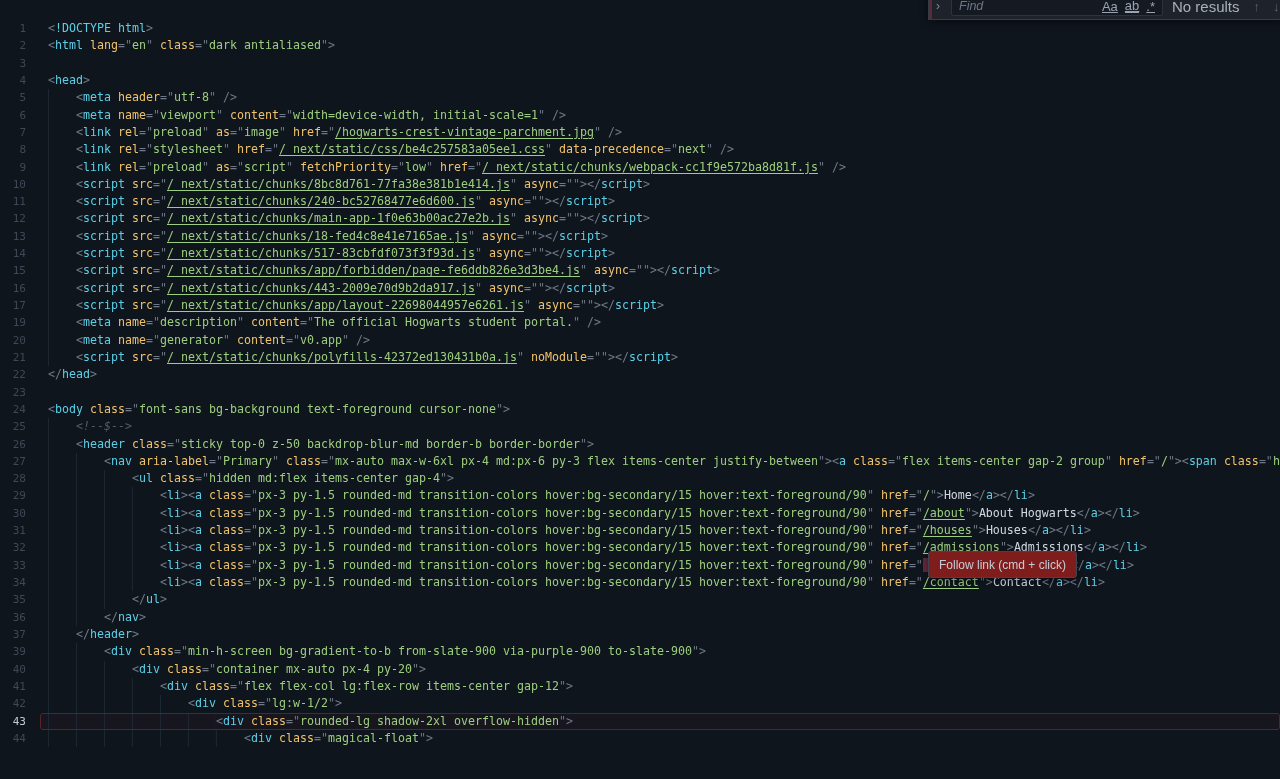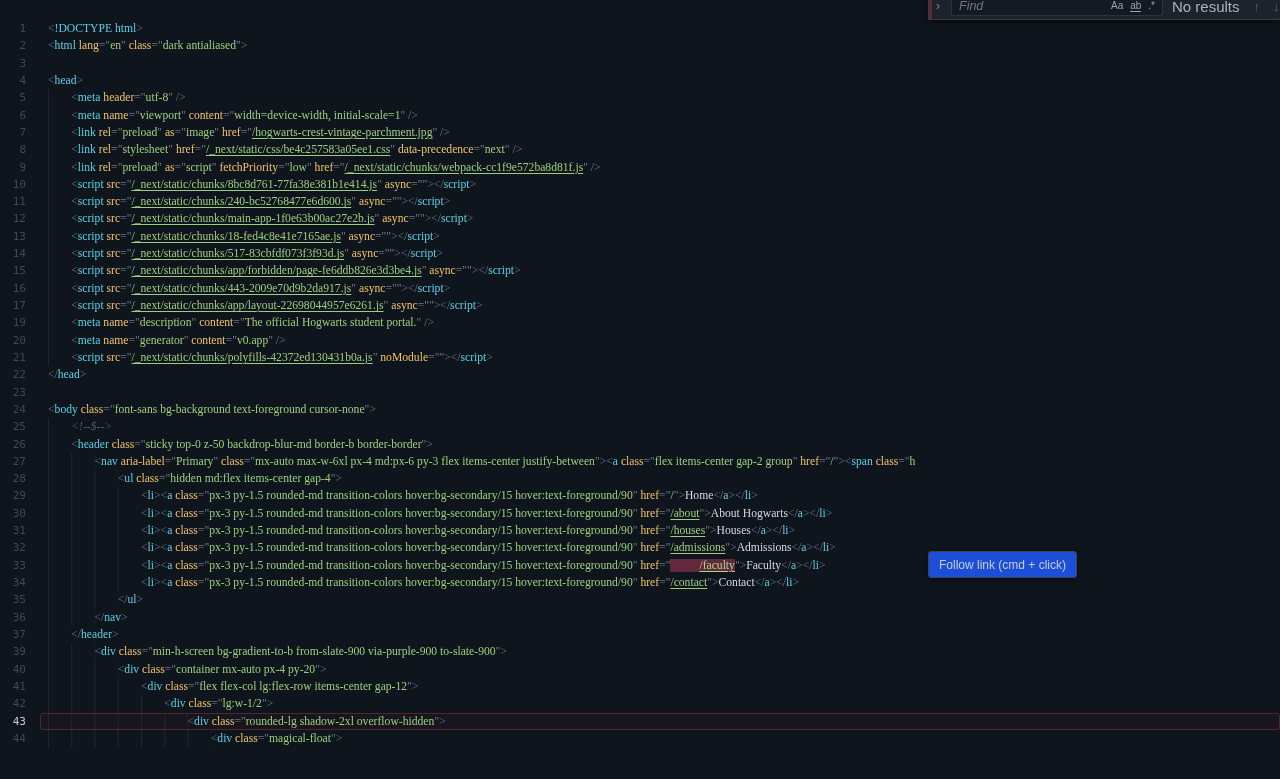"Aa" .opt { font-size: 10px -> 13px; text-decoration: none -> underline }
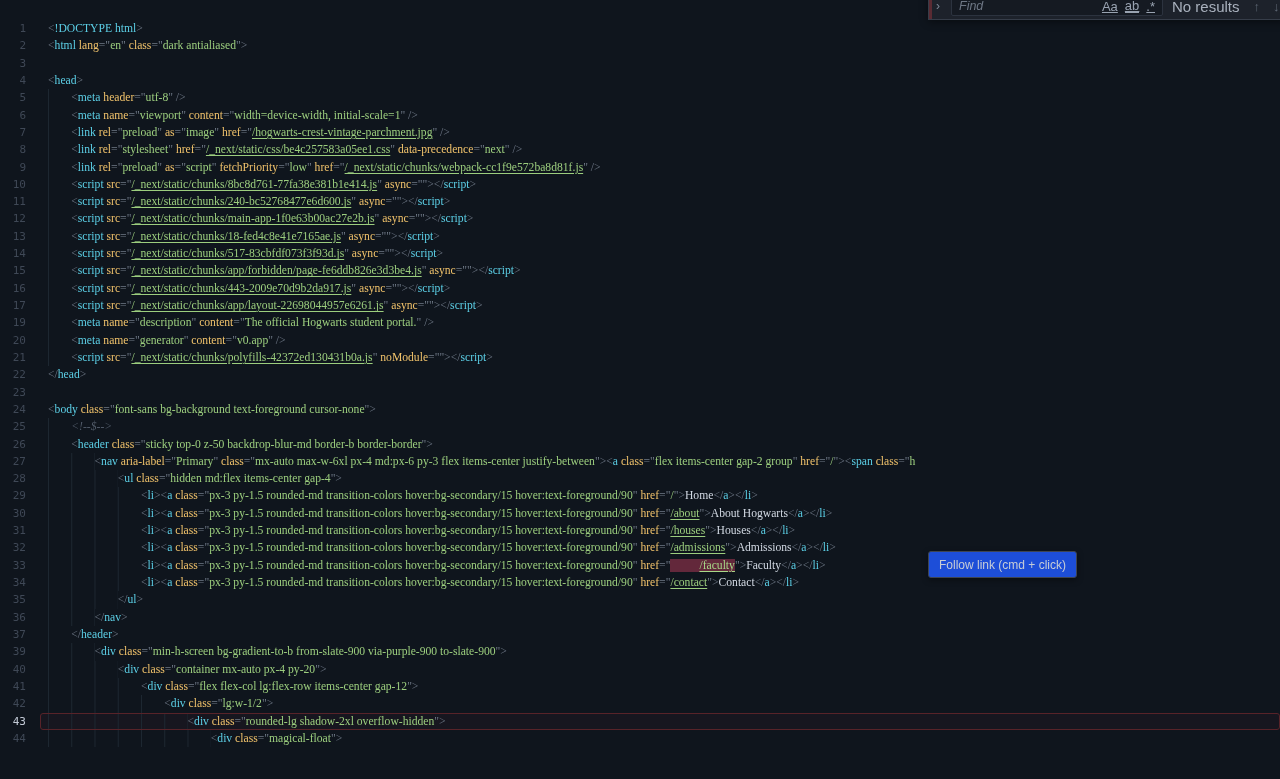"<!DOCTYPE html>" .codeln { font-family: Liberation Serif, serif -> none }
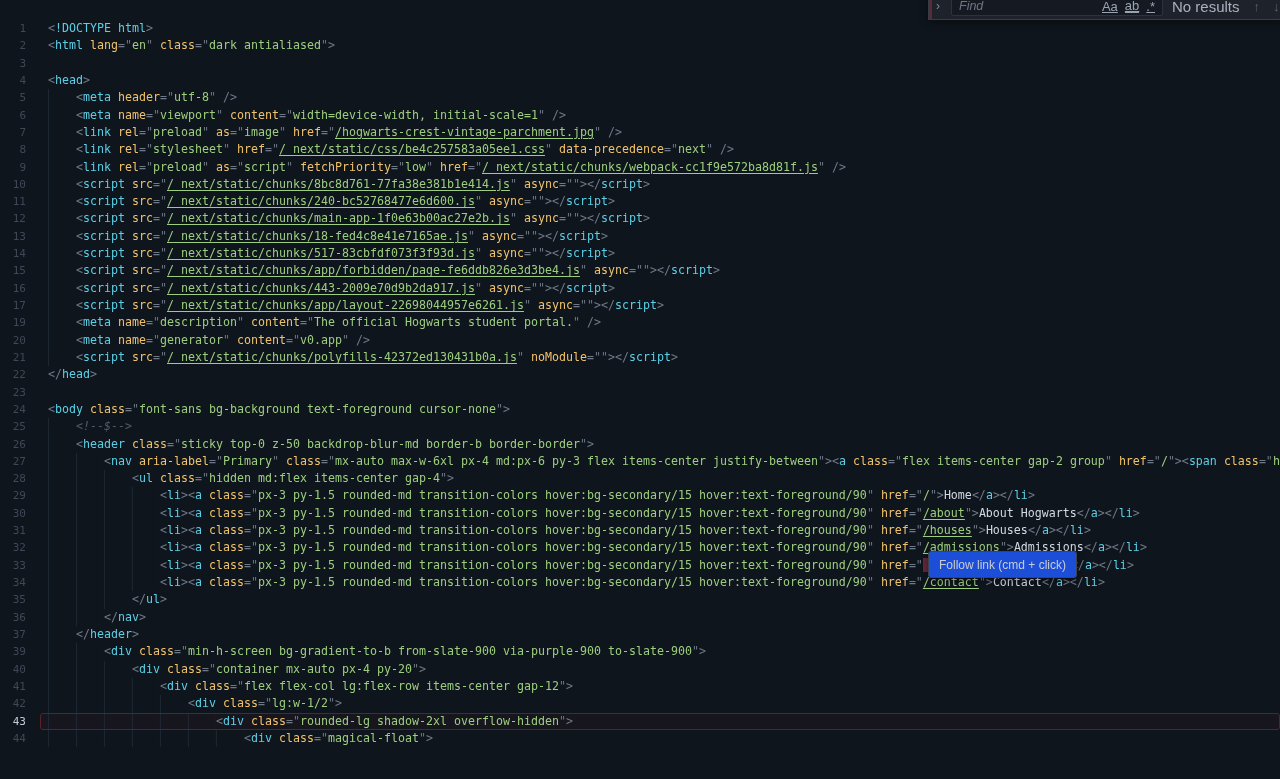"Follow link (cmd + click)" #link-tooltip { background: #1d4ed8 -> #7f1d1d }
